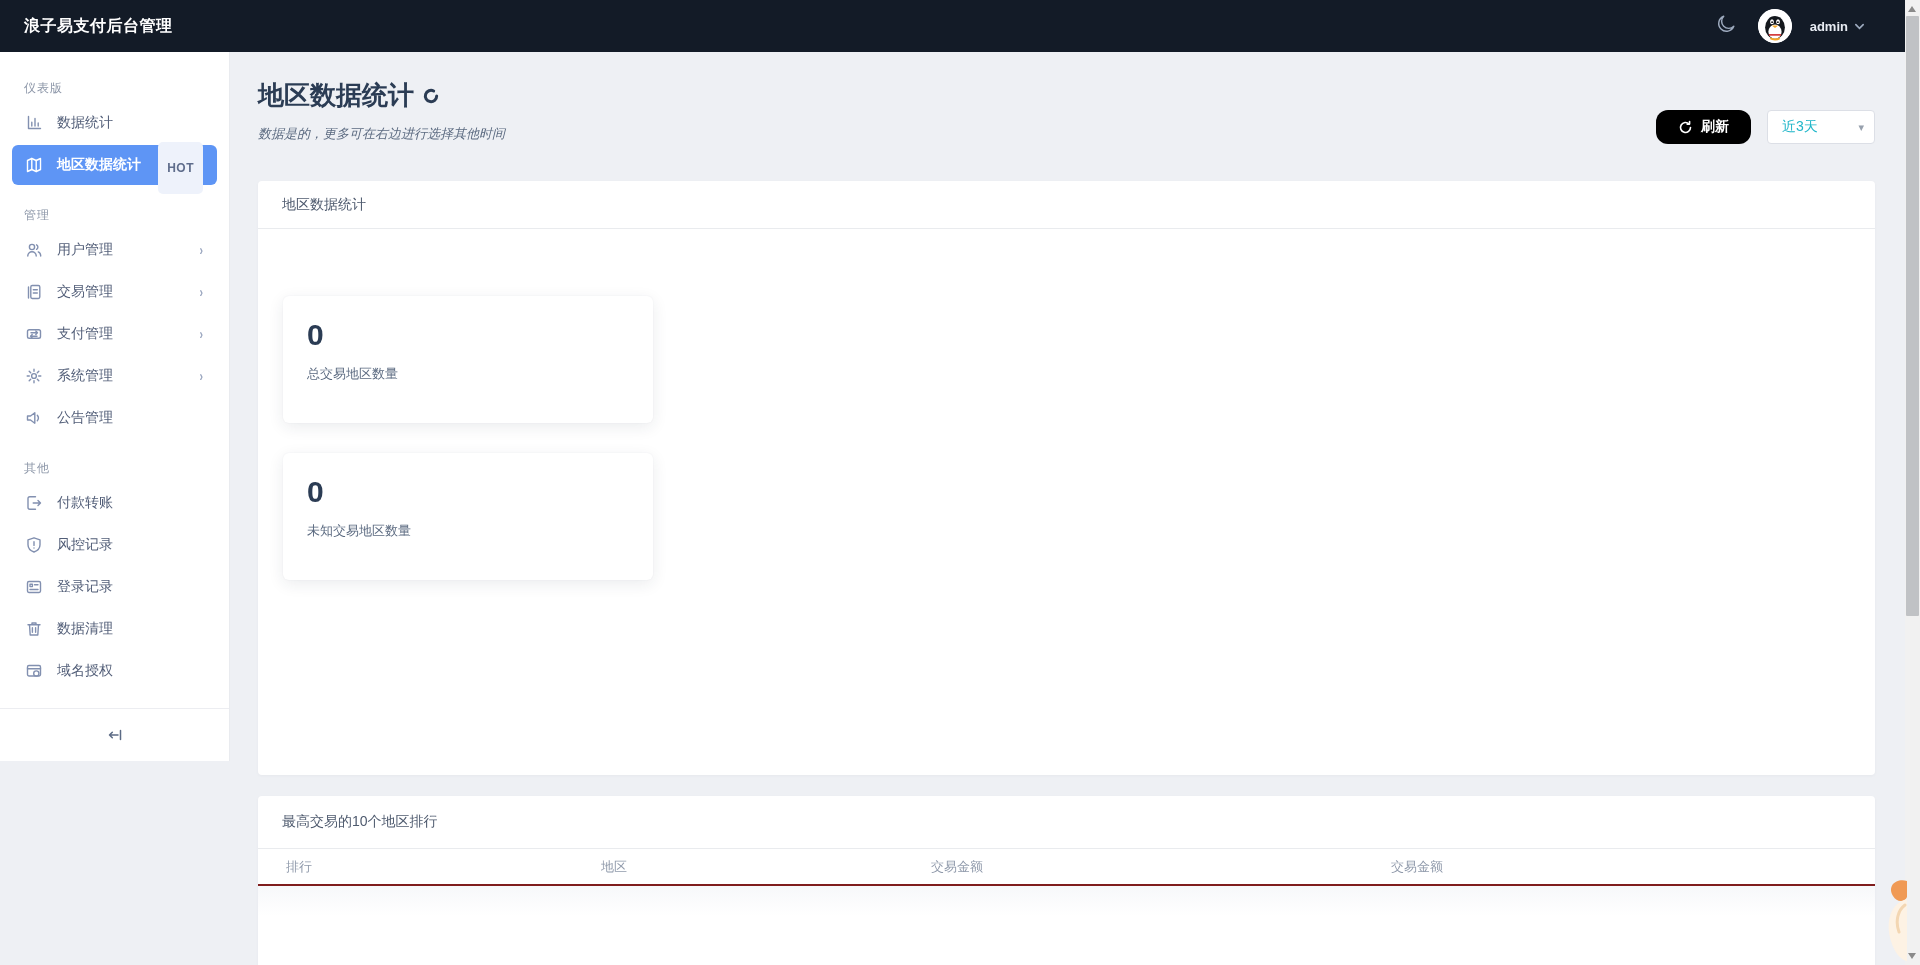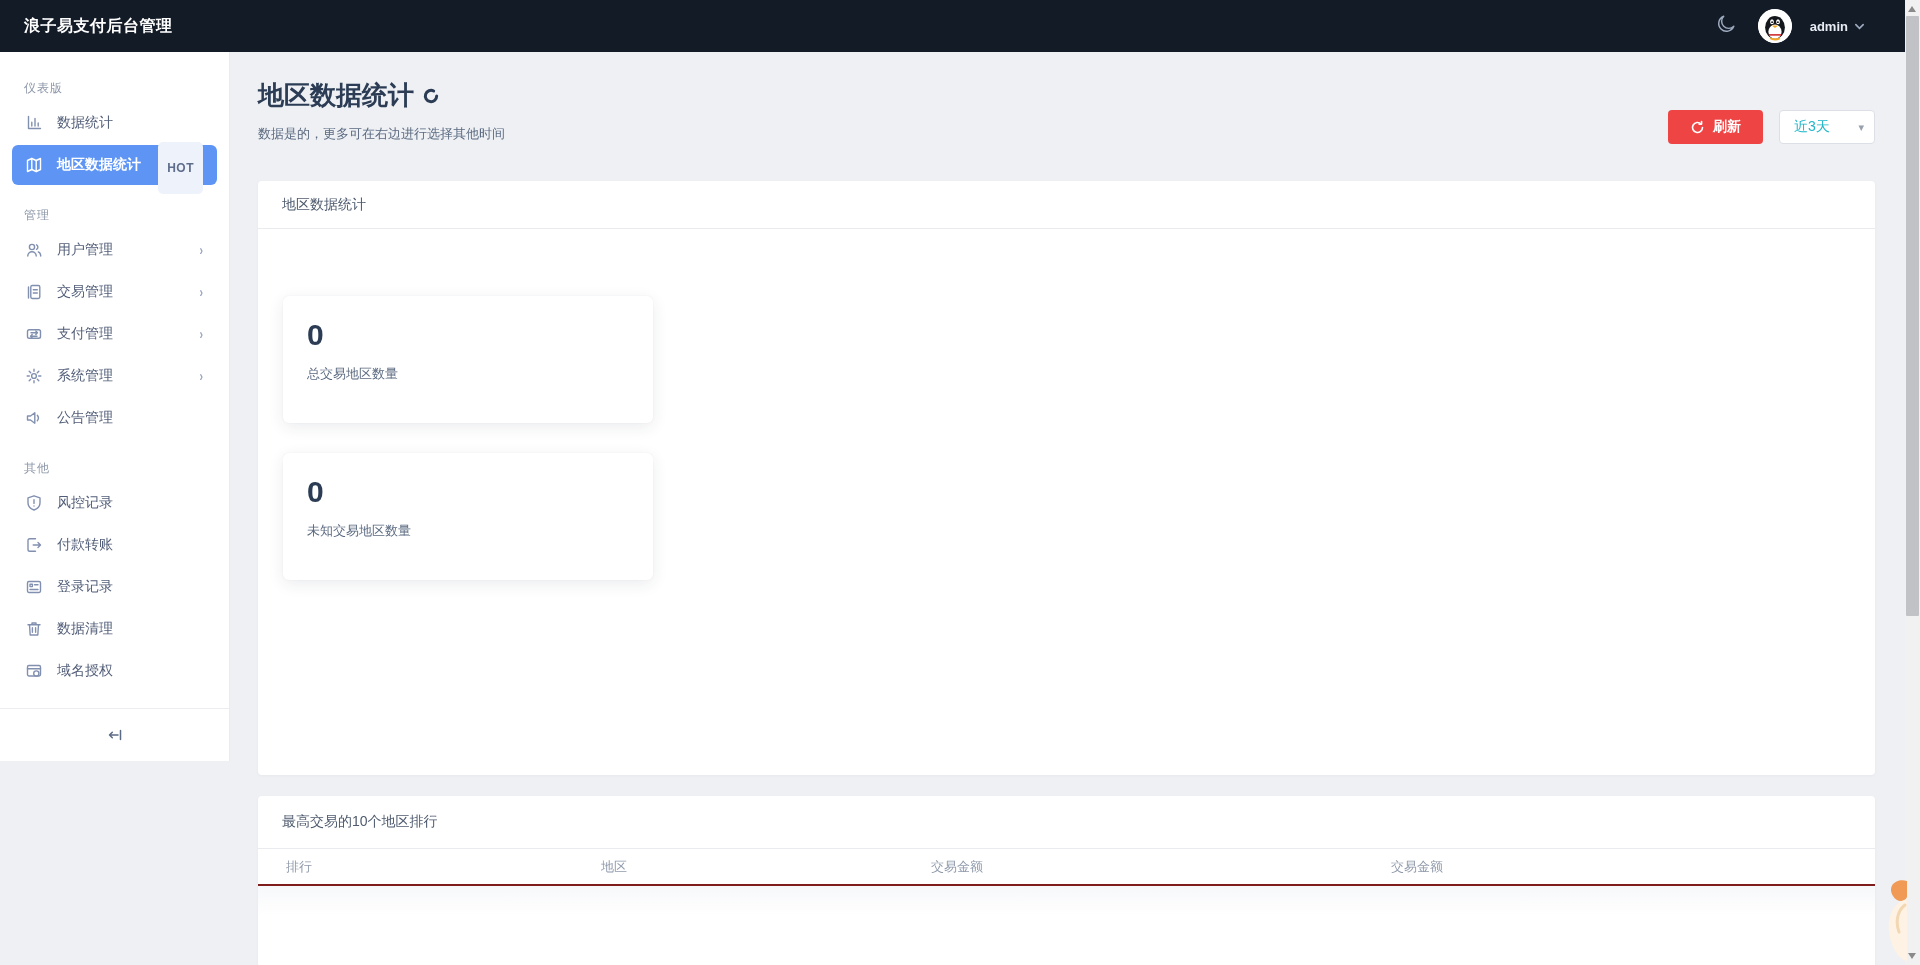"数据是的，更多可在右边进行选择其他时间" .page-sub { font-style: none -> italic }
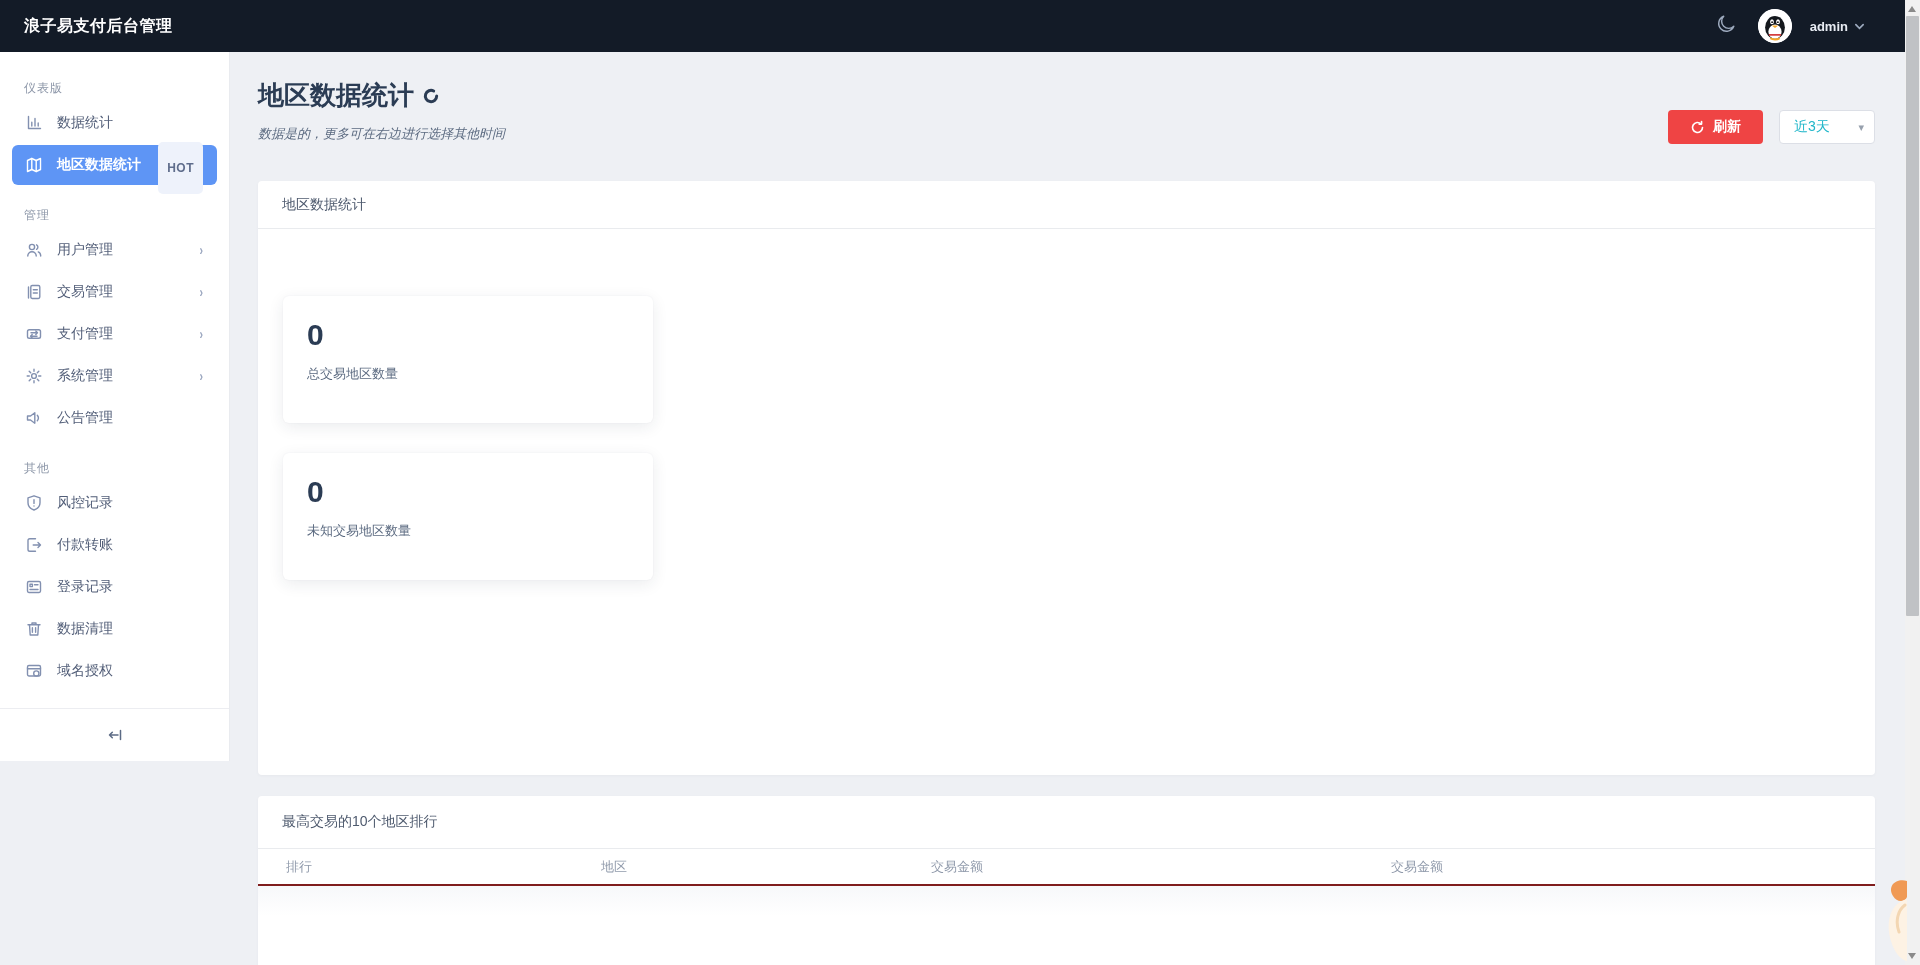"刷新" .btn-refresh { background: #ef4444 -> #000000; border-radius: 4px -> 12px }
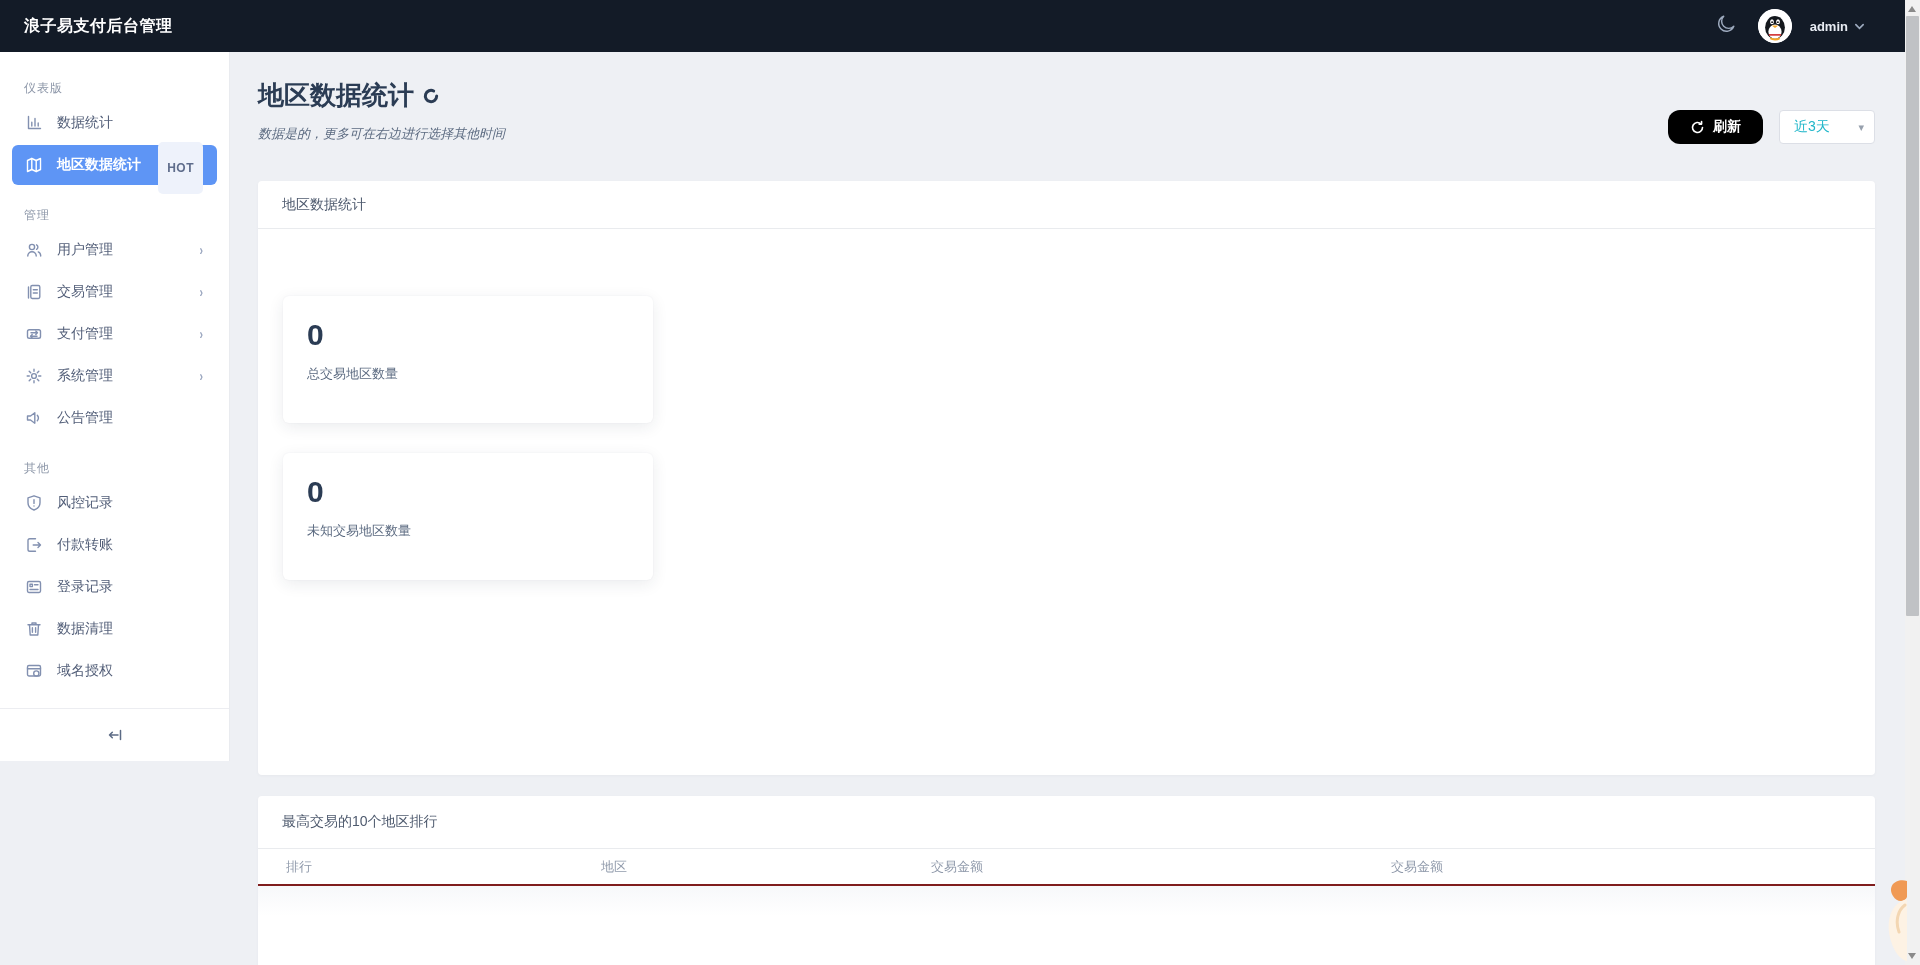"近3天" .select-range { width: 96px -> 108px }
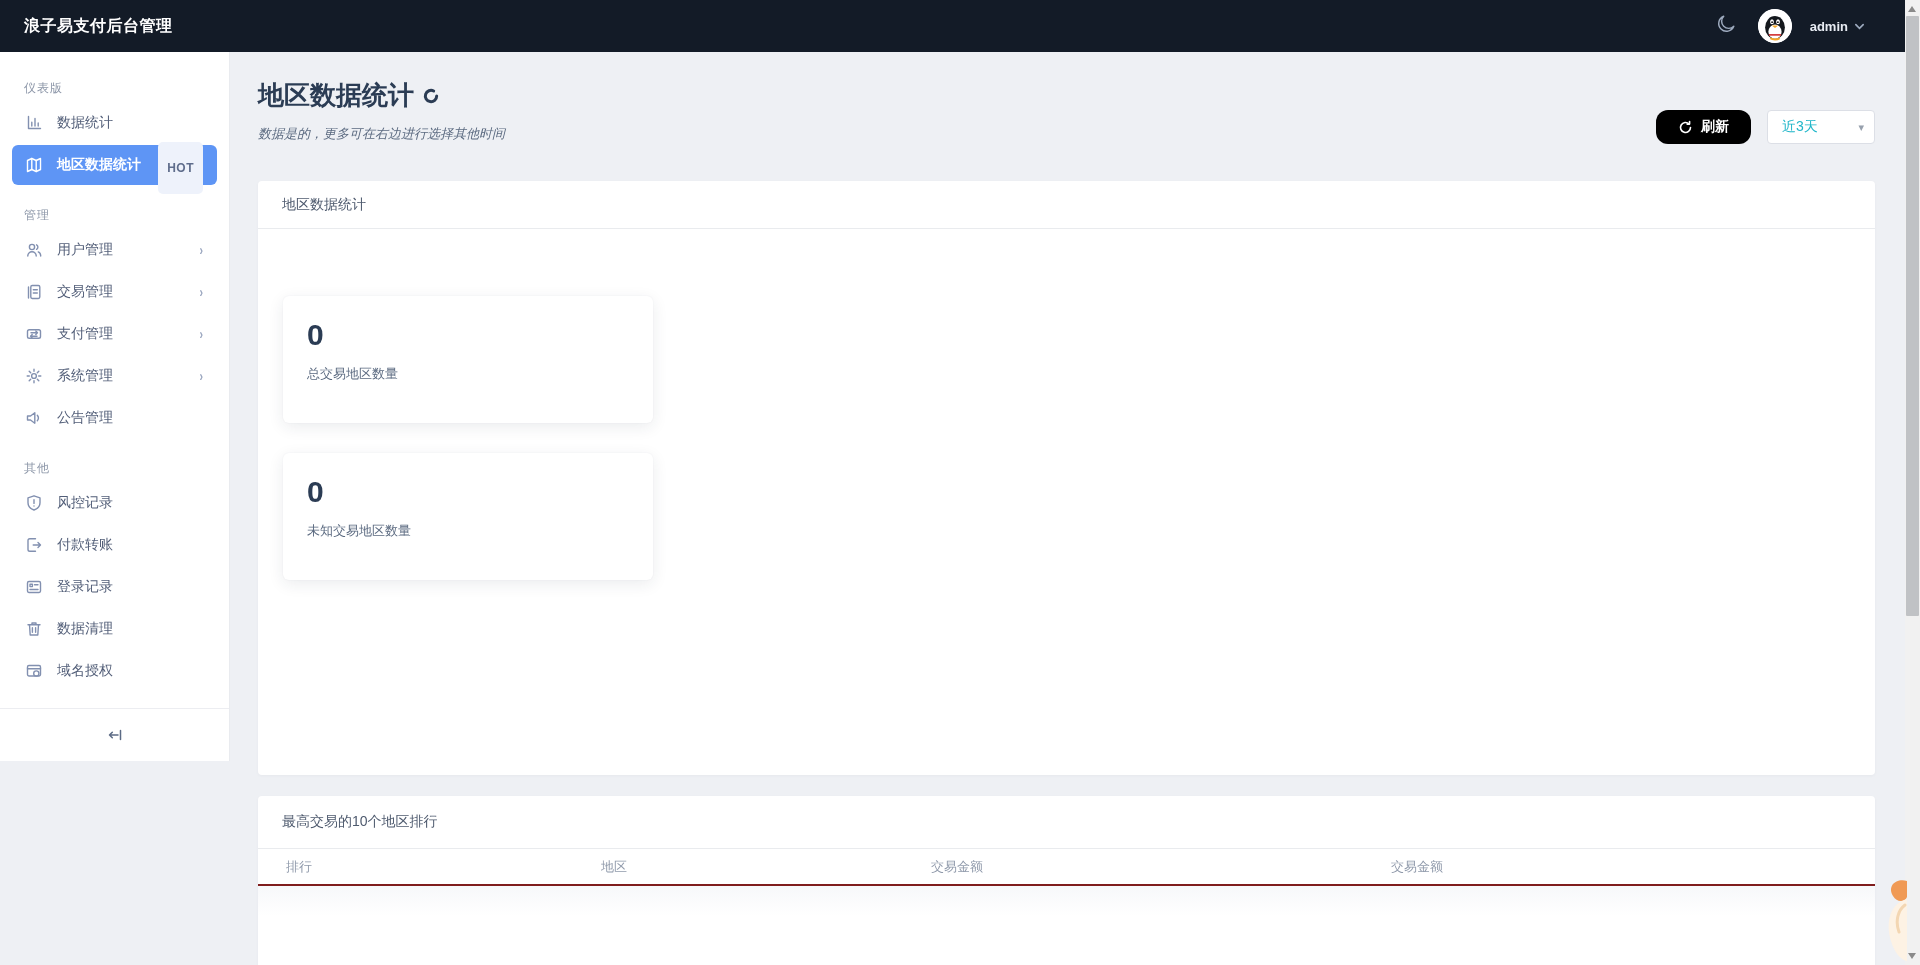"风控记录" div.nav-item { order: before "付款转账" -> after "付款转账" }
